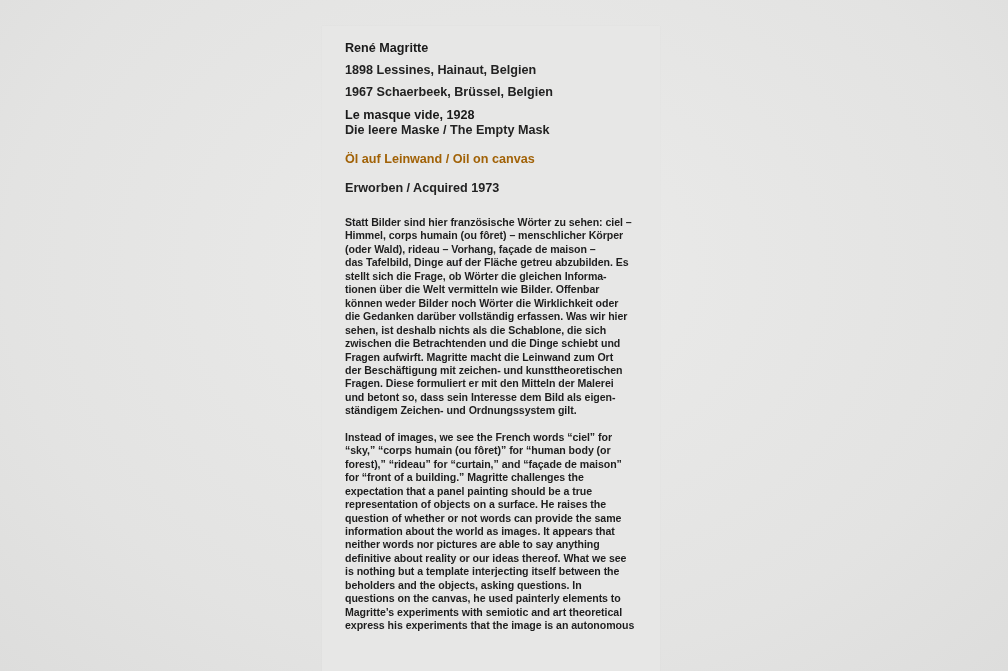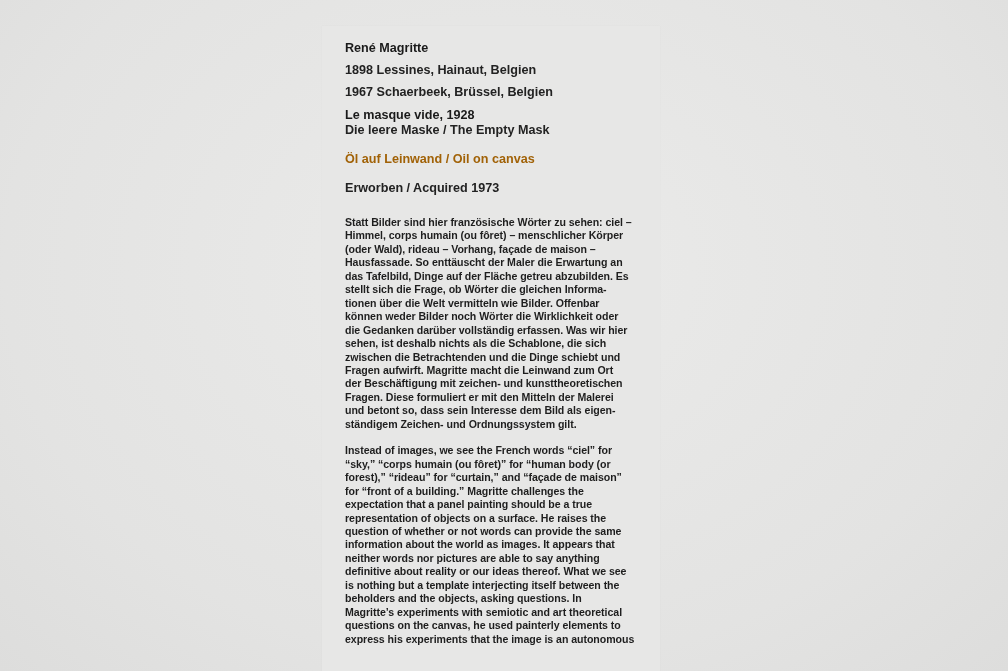"Hausfassade. So enttäuscht der Maler" span.line { html: <span>Hausfassade. So enttäuscht der Maler die Erwartung an</span> -> none }
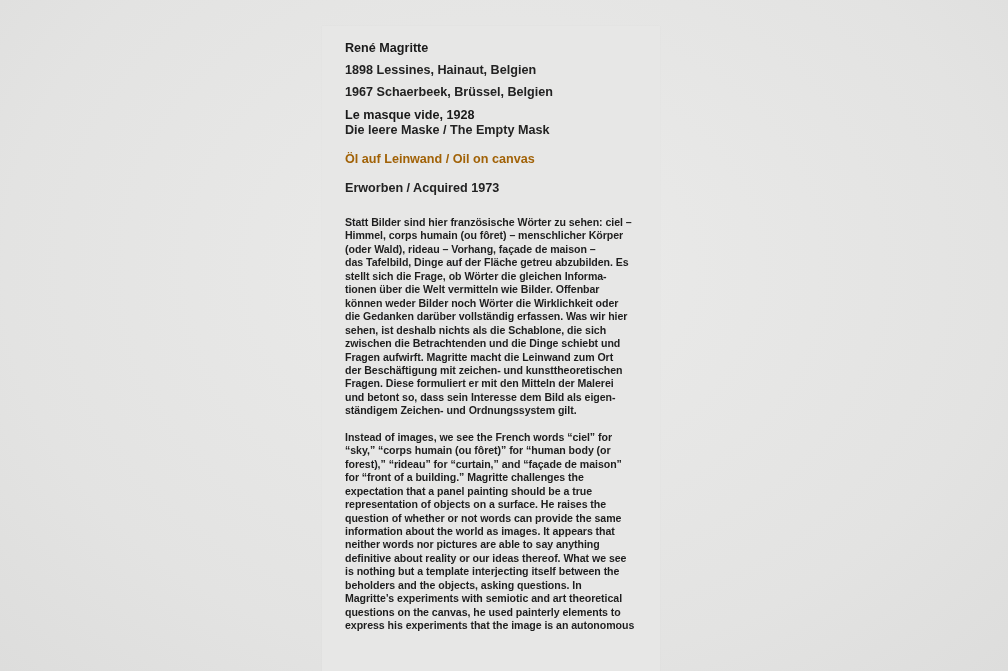"Magritte’s experiments with semiotic and" span.line { order: before "questions on the canvas, he" -> after "questions on the canvas, he" }
